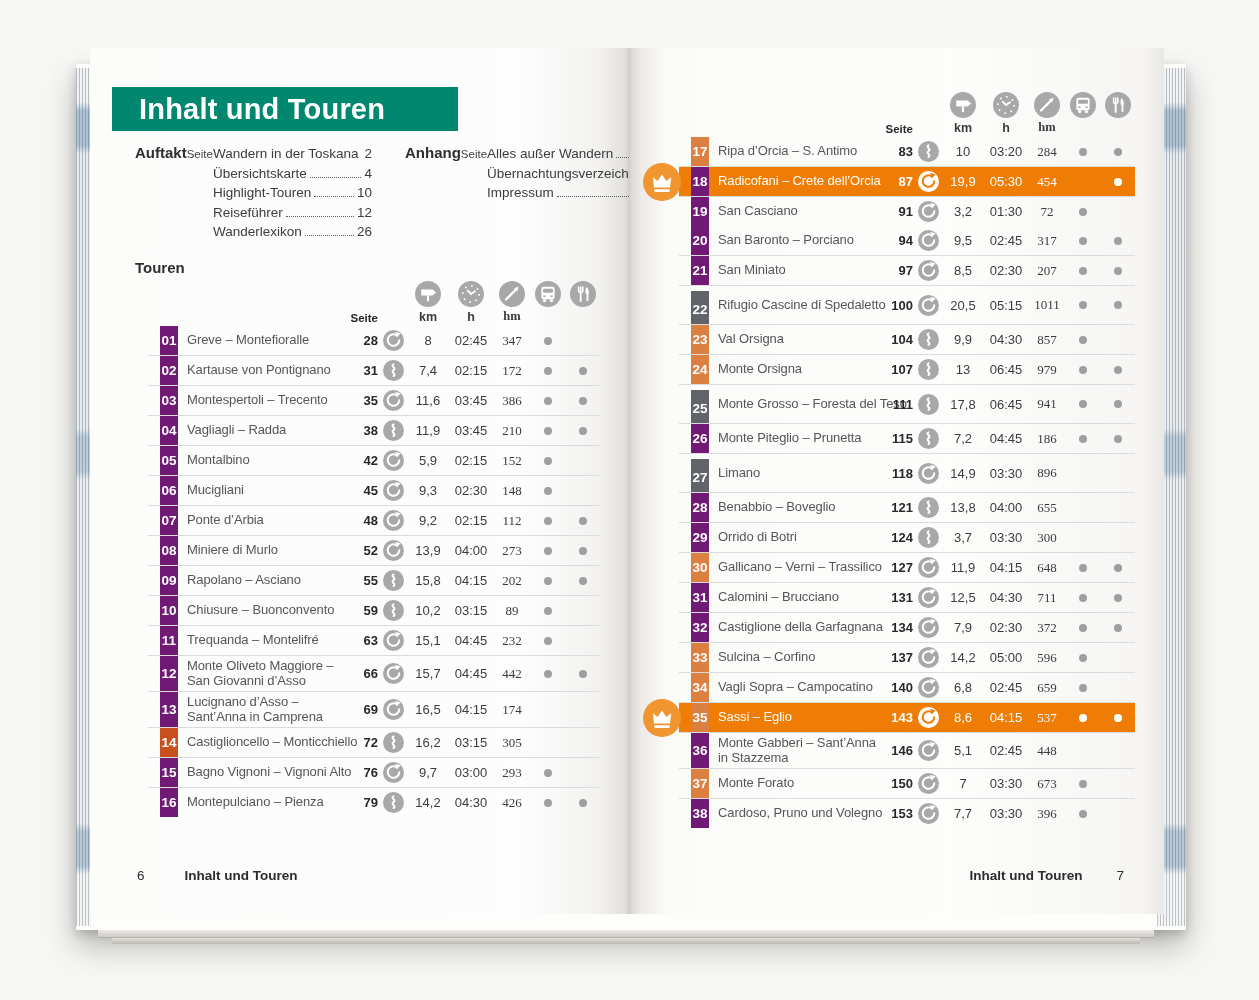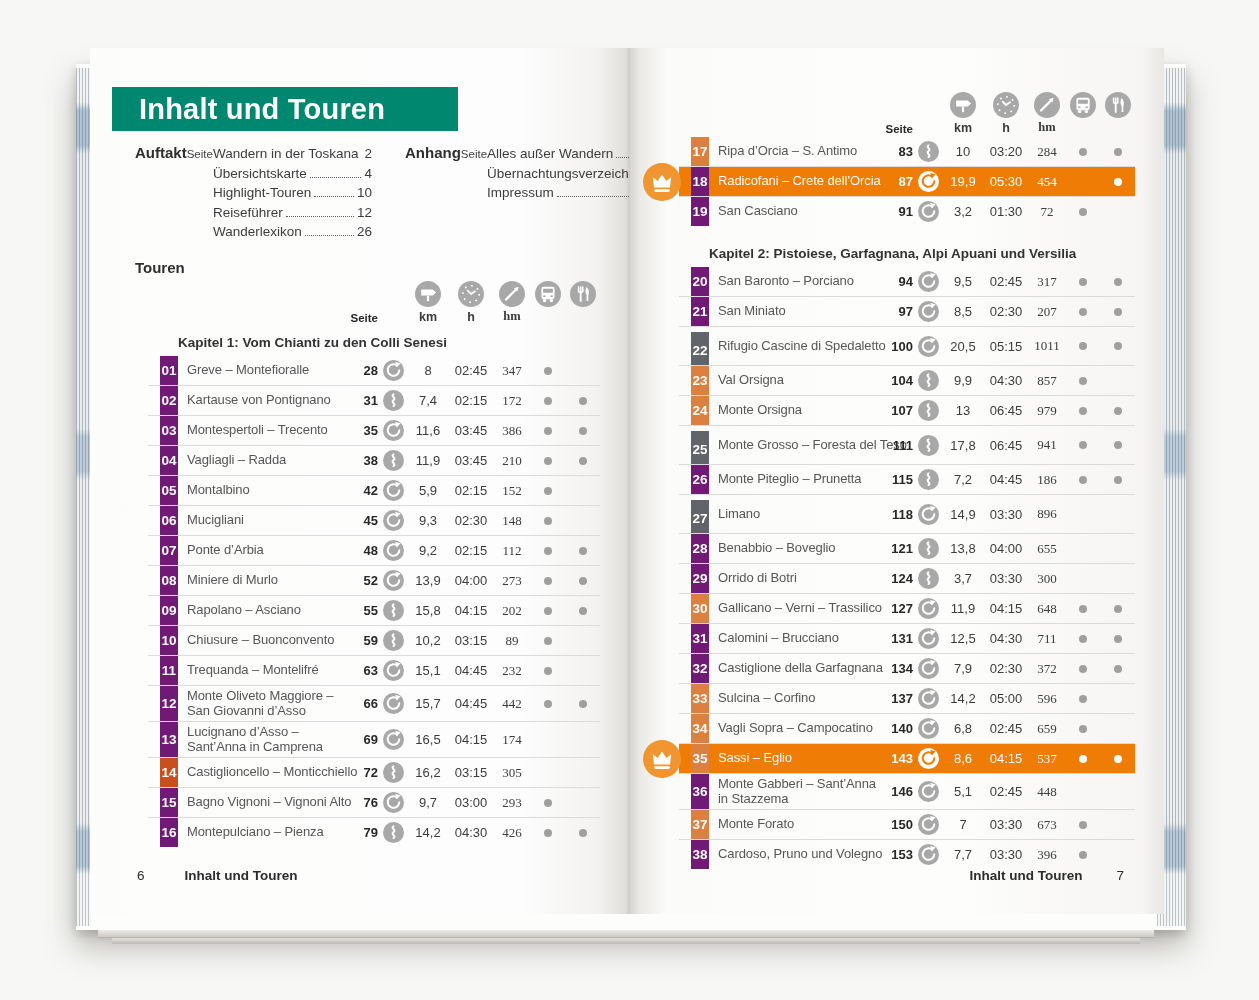"Kapitel 2: Pistoiese, Garfagnana, Alpi" div.chapter-title { html: <div>Kapitel 2: Pistoiese, Garfagnana, Alpi Apuani und Versilia</div> -> none }
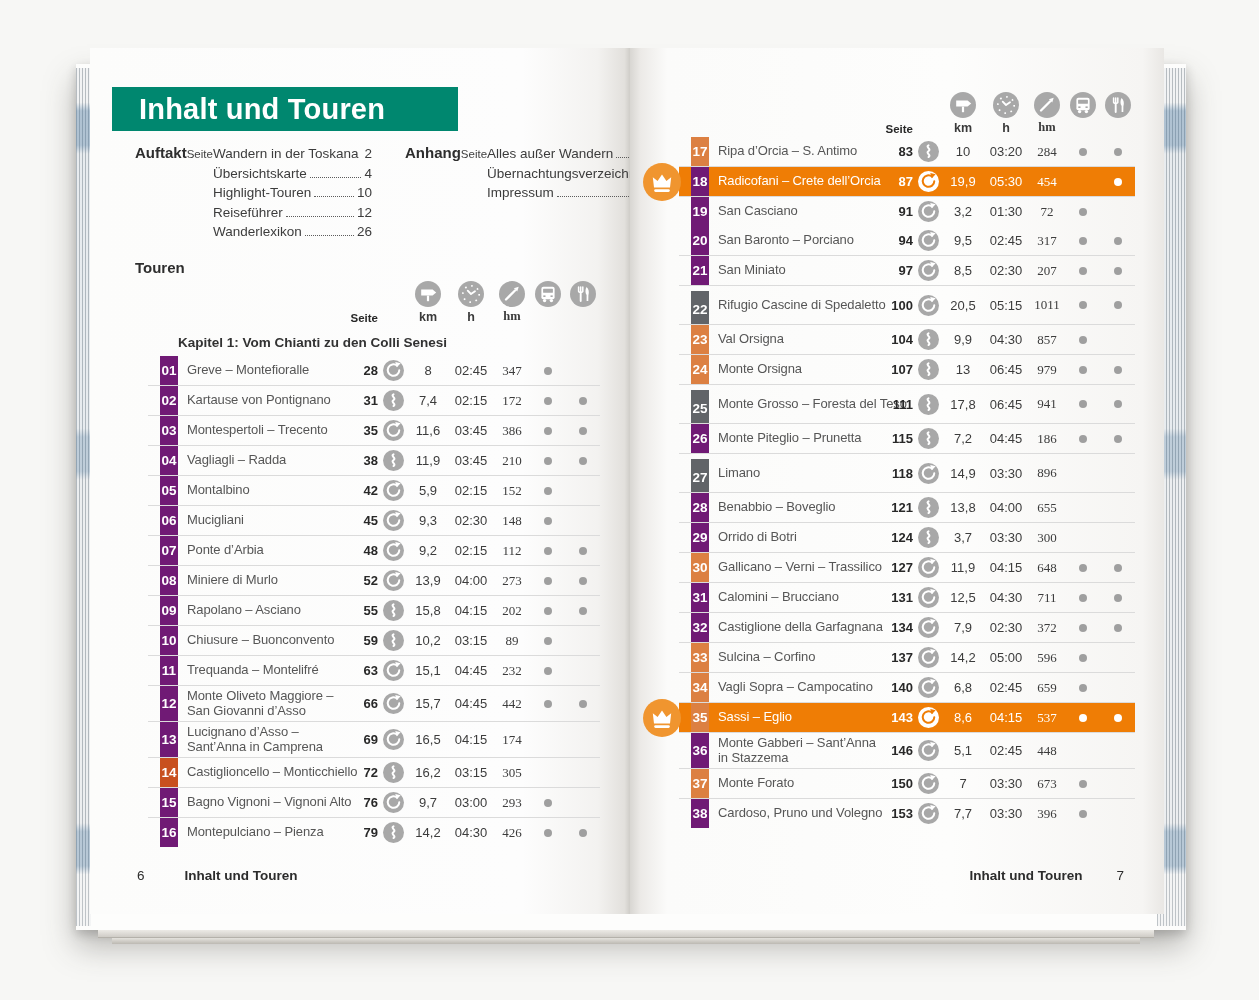"Kapitel 1: Vom Chianti zu" div.chapter-title { html: <div>Kapitel 1: Vom Chianti zu den Colli Senesi</div> -> none }
